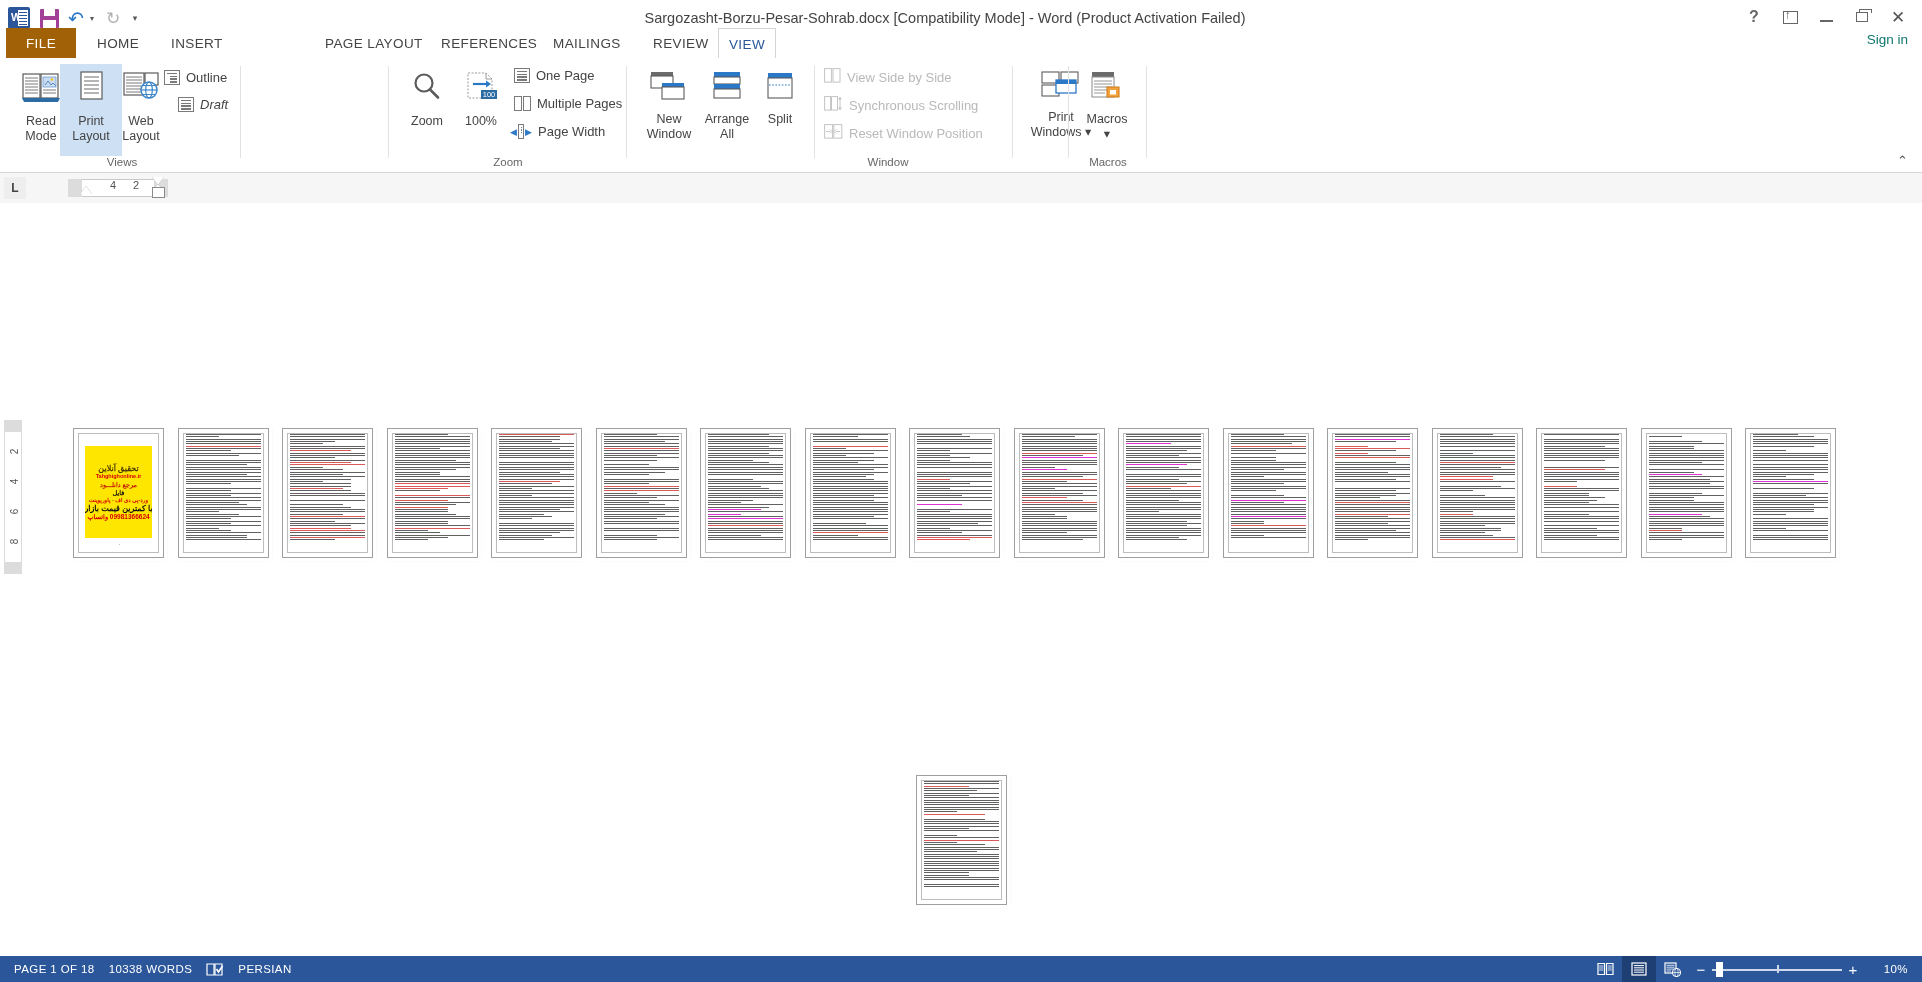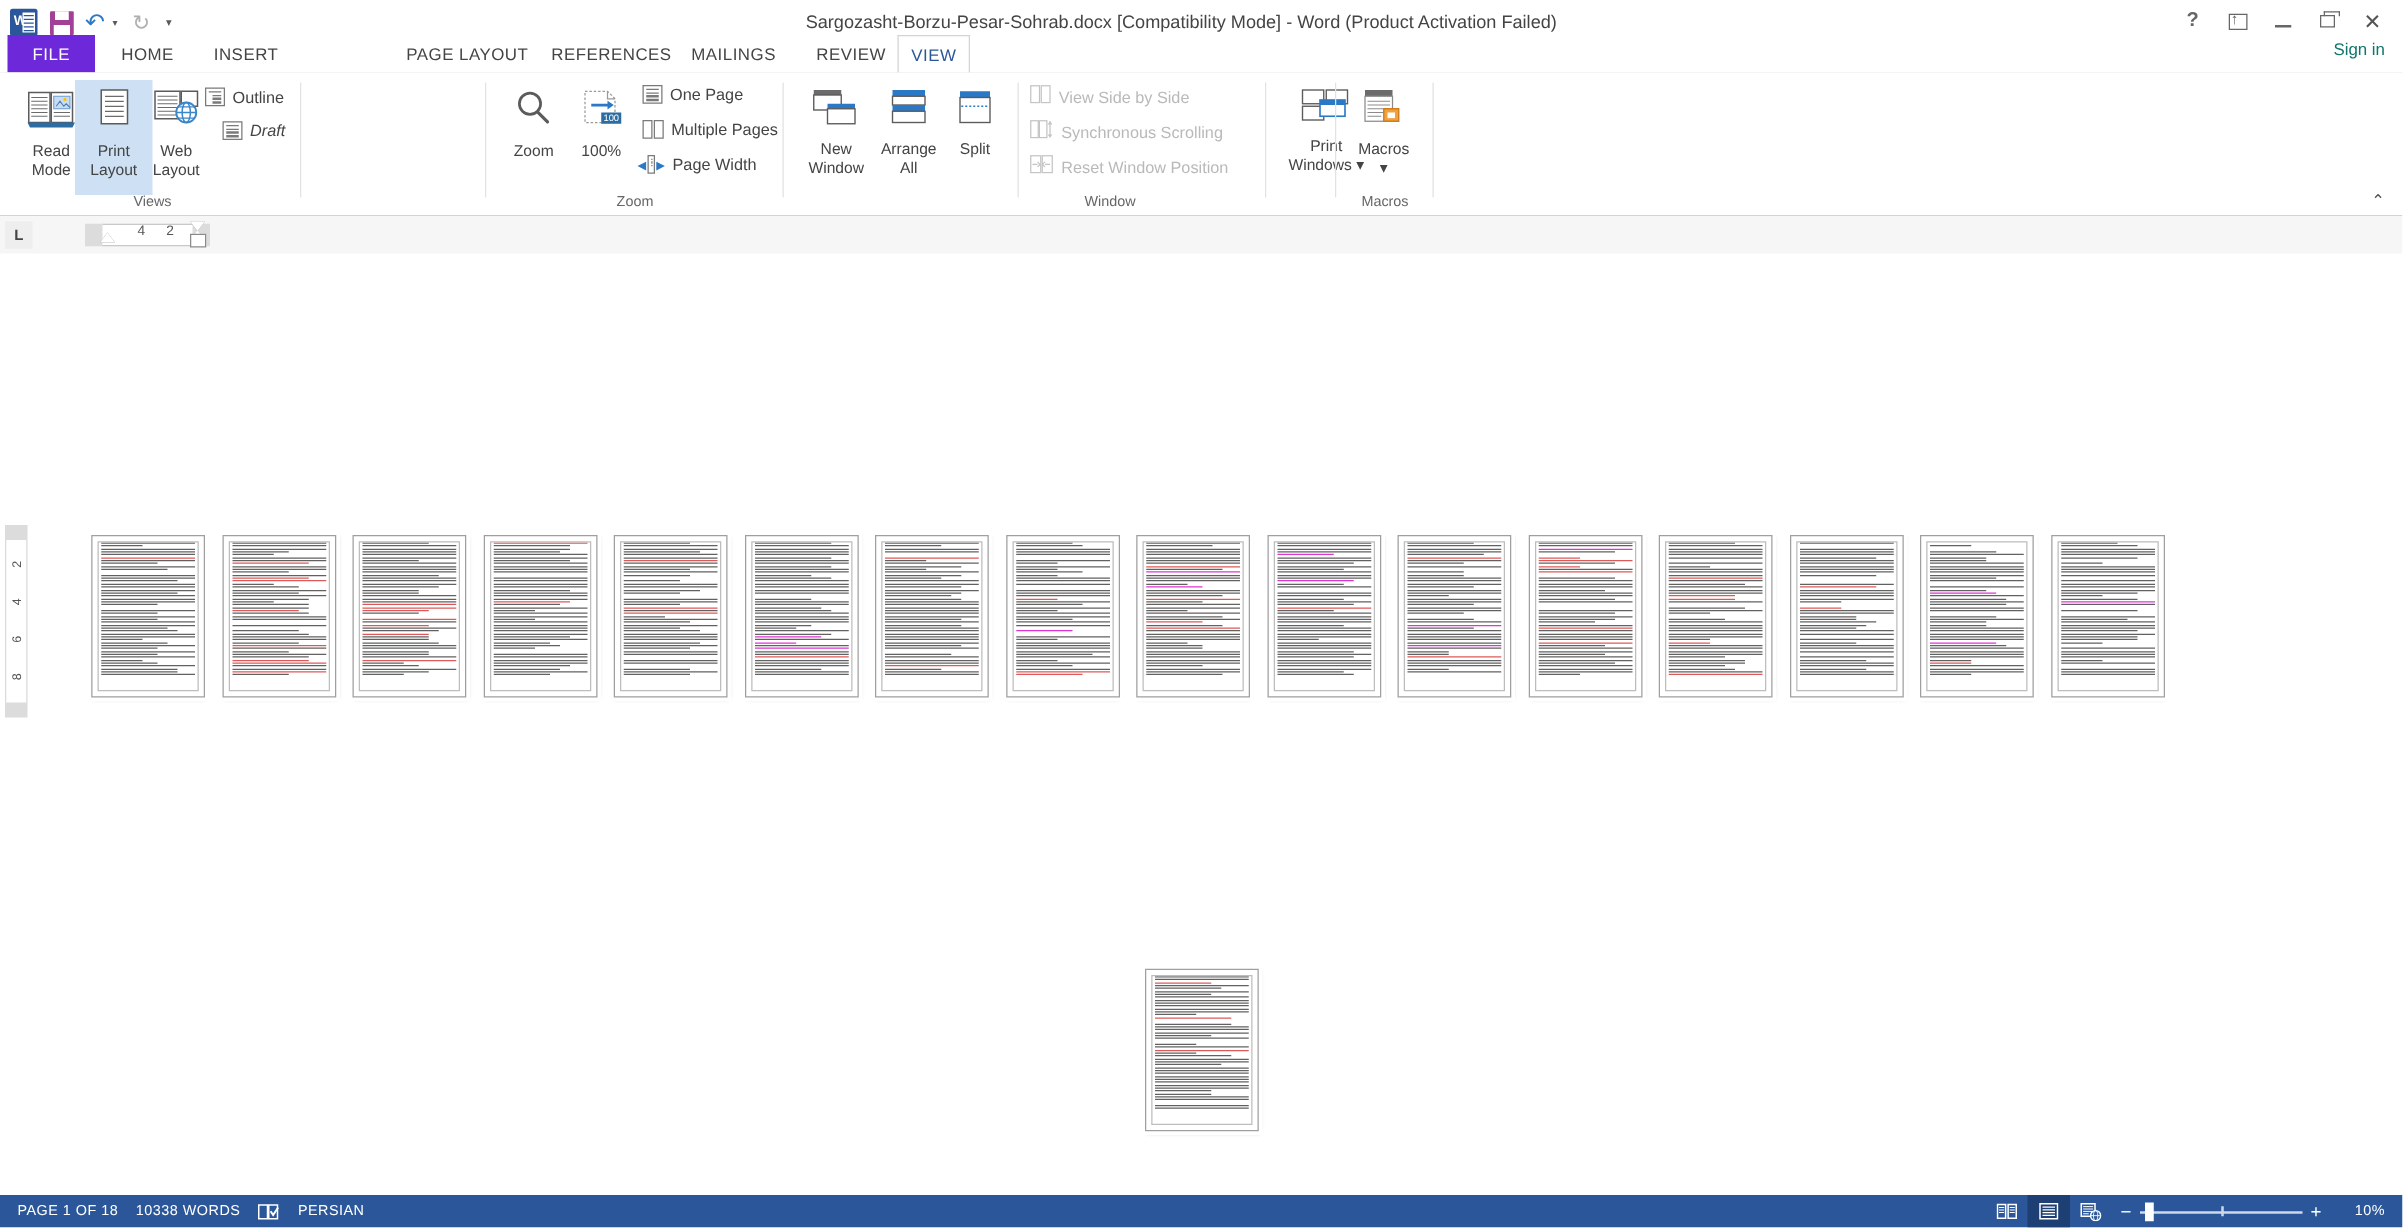"FILE" .tab.file { background: #6d28d9 -> #a16207 }
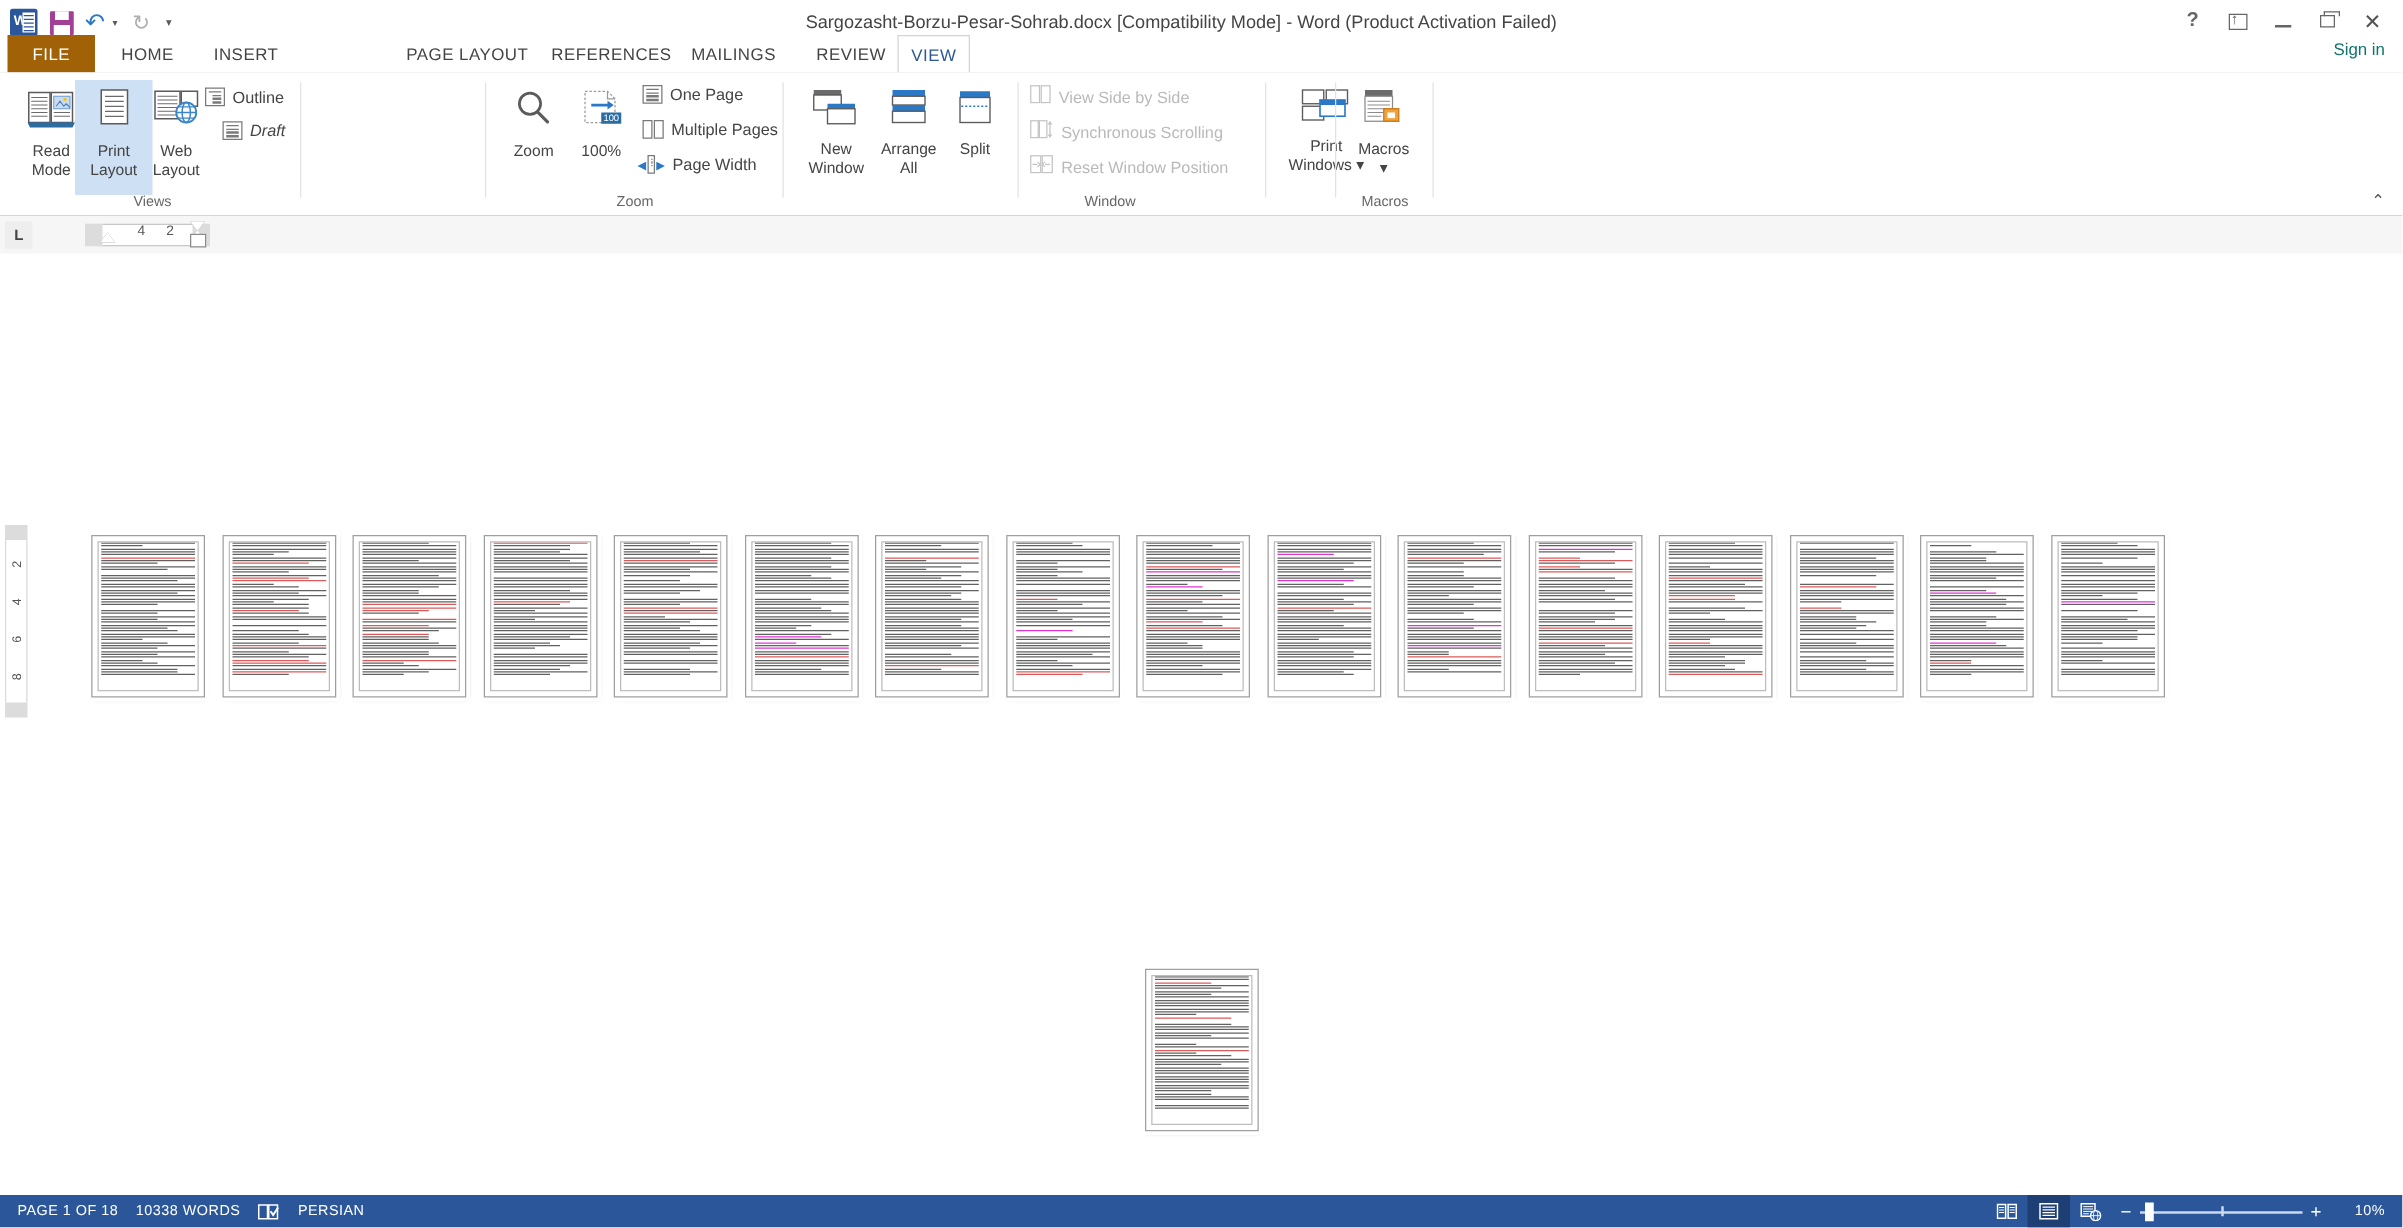"تحقیق آنلاین" div.page { html: none -> <div> <div> <div> <div>تحقیق آنلاین</div> <div>Tahghighonline.ir</div> <div>مرجع دانلـــود</div> <div>فایل</div> <div>ورد-پی دی اف - پاورپوینت</div> <div>با کمترین قیمت بازار</div> <div>09981366624 واتساپ</div> </div> <div>.</div> </div> </div> }
